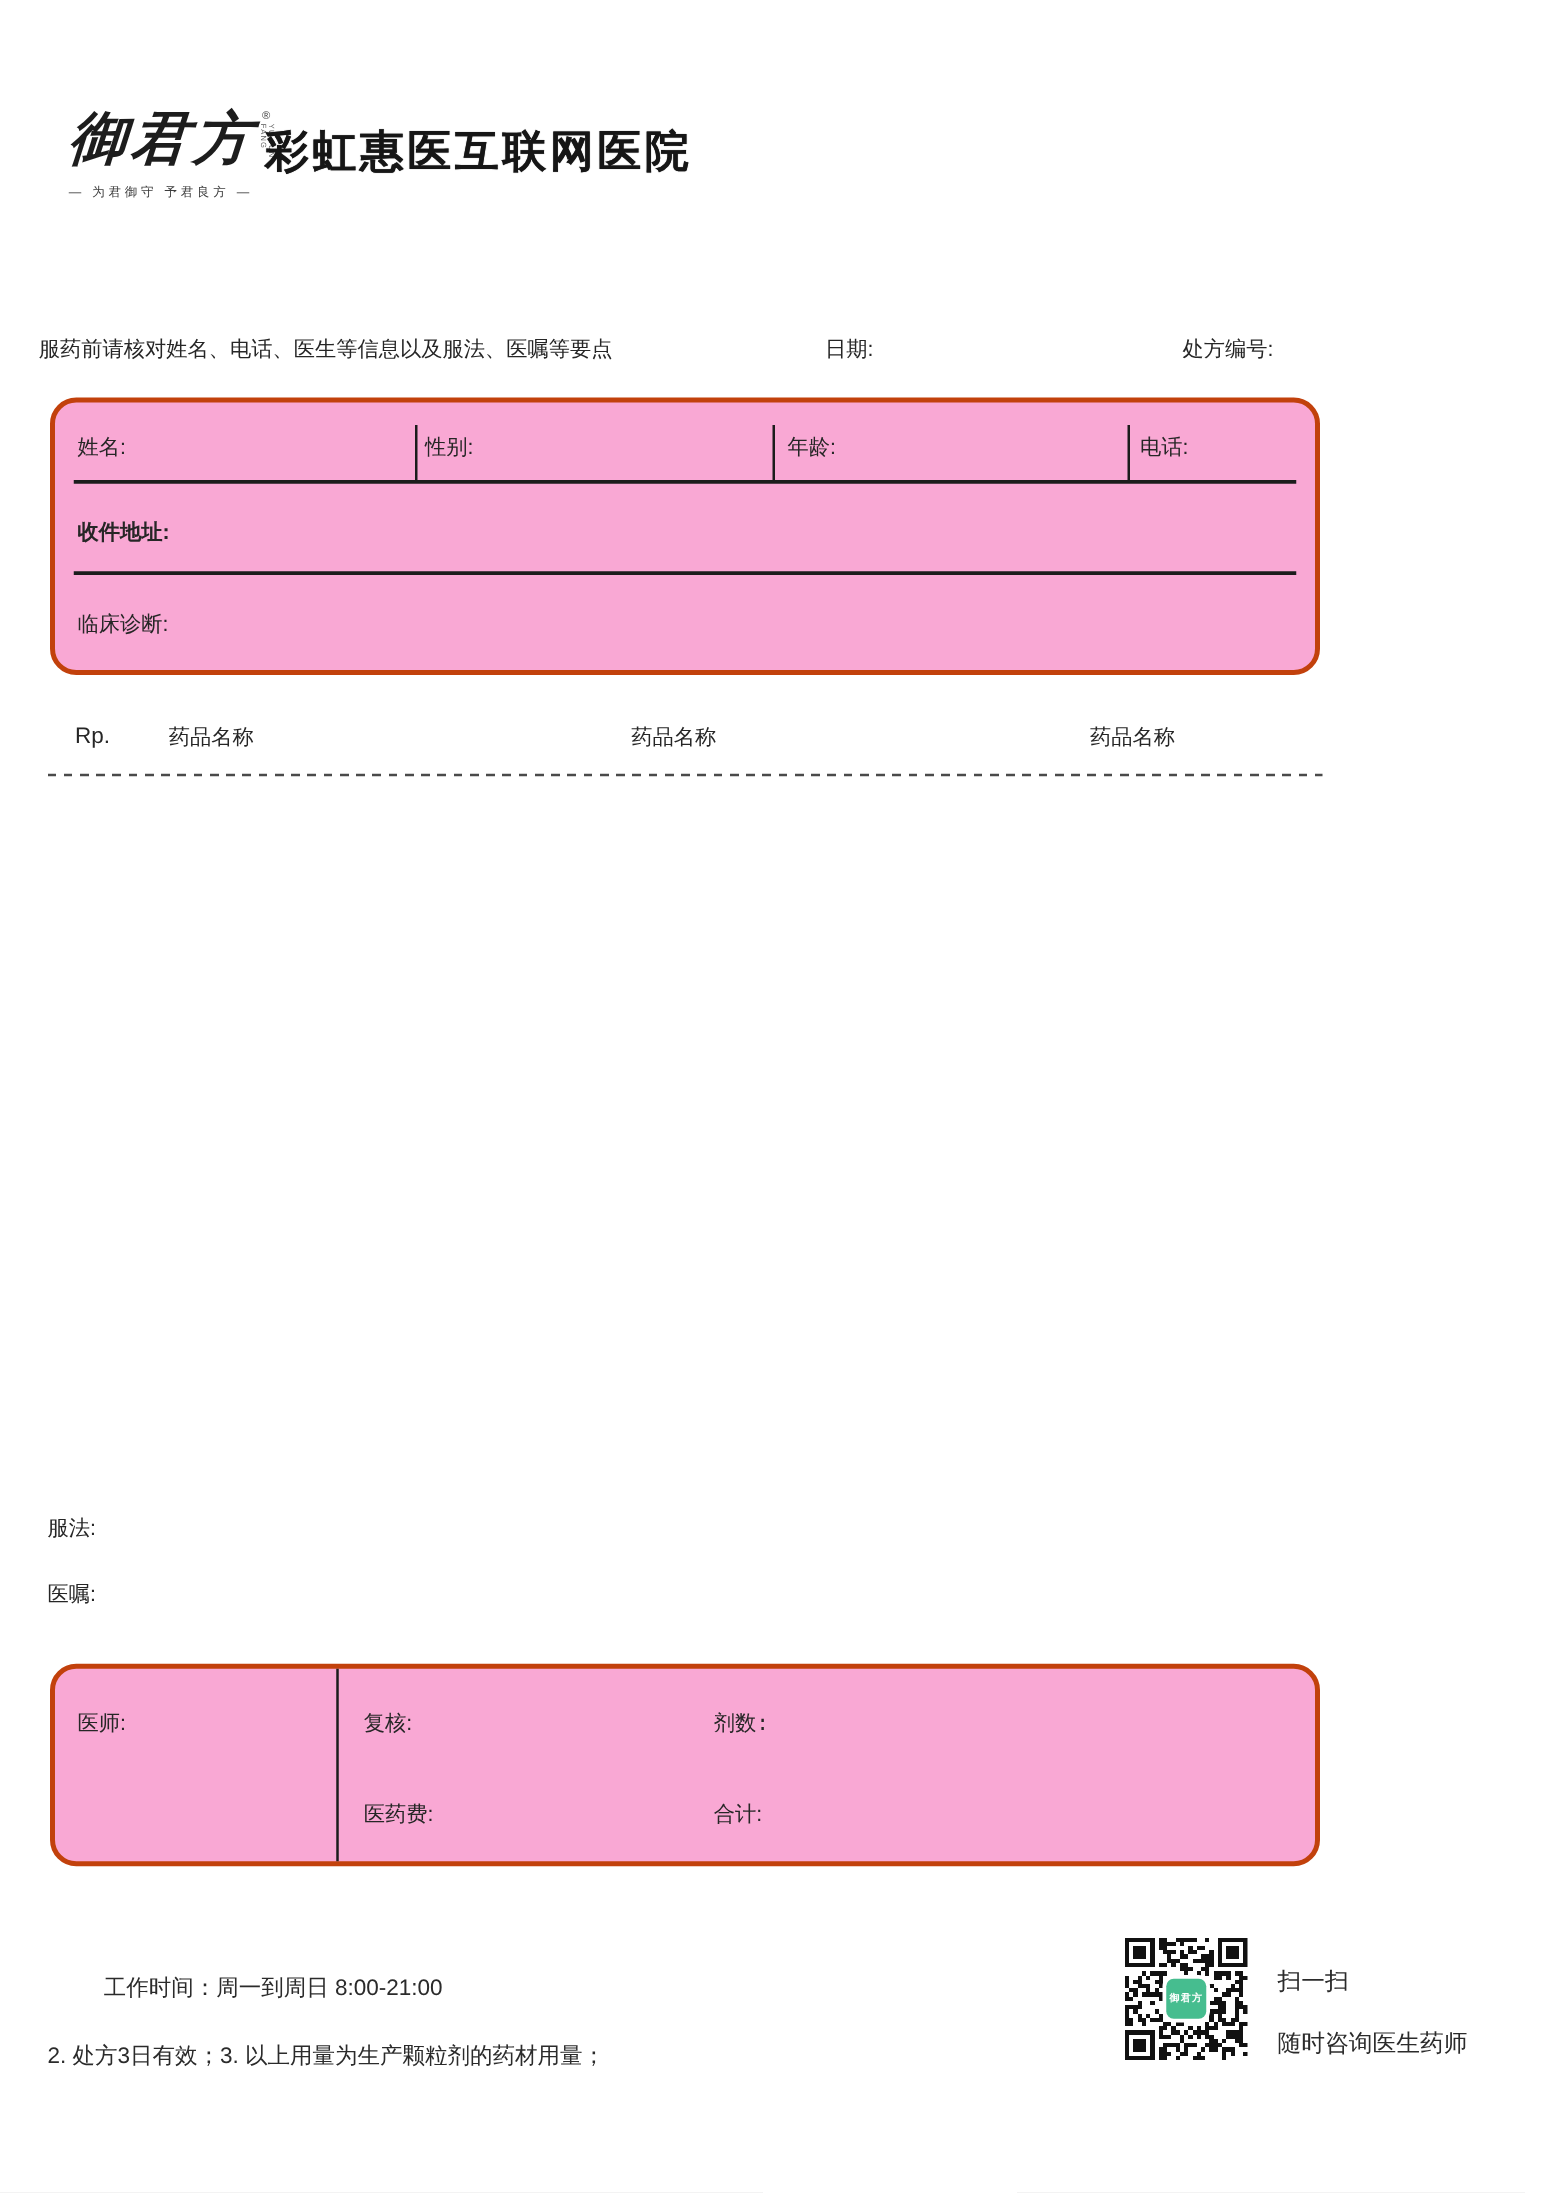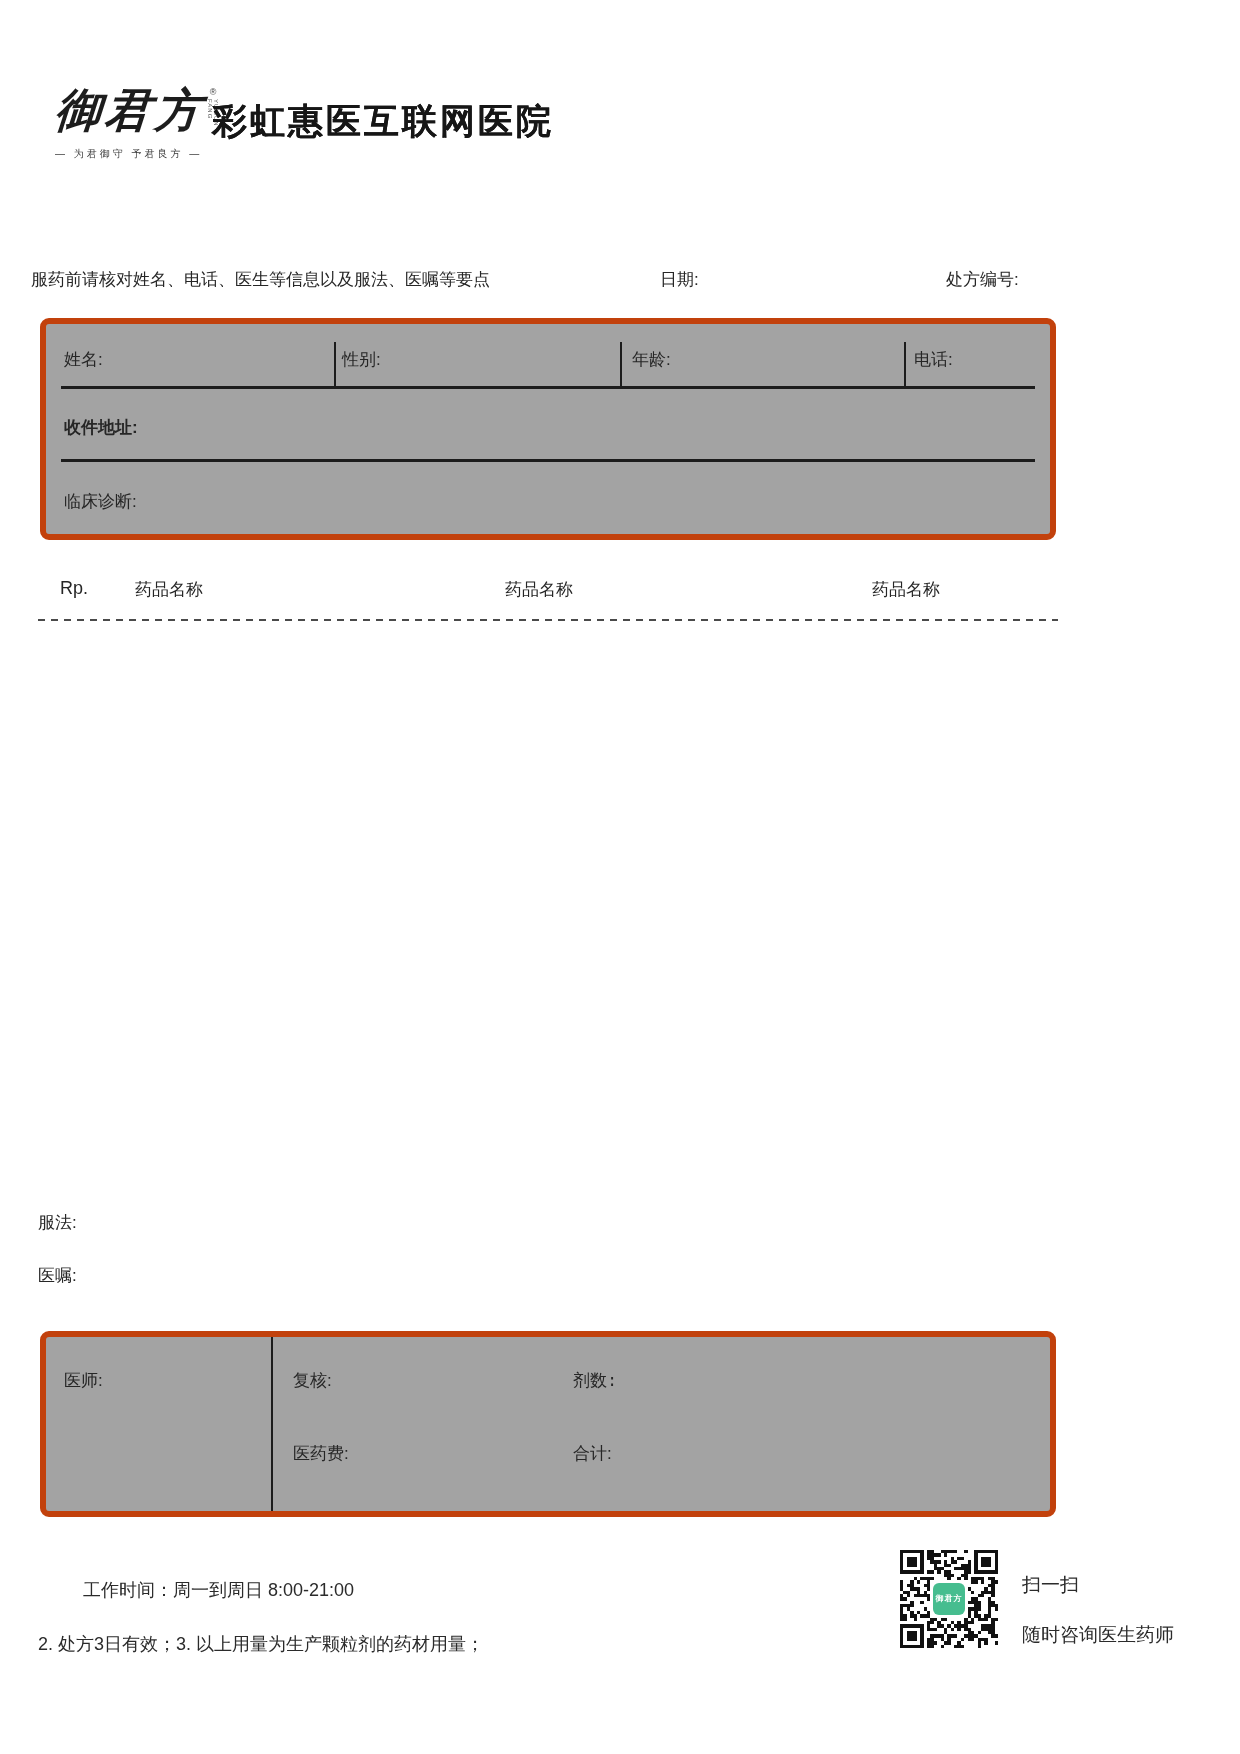"姓名:" .box { background: #a3a3a3 -> #f9a8d4; border: 6px solid #c2410c -> 4px solid #c2410c; border-radius: 9px -> 21px }
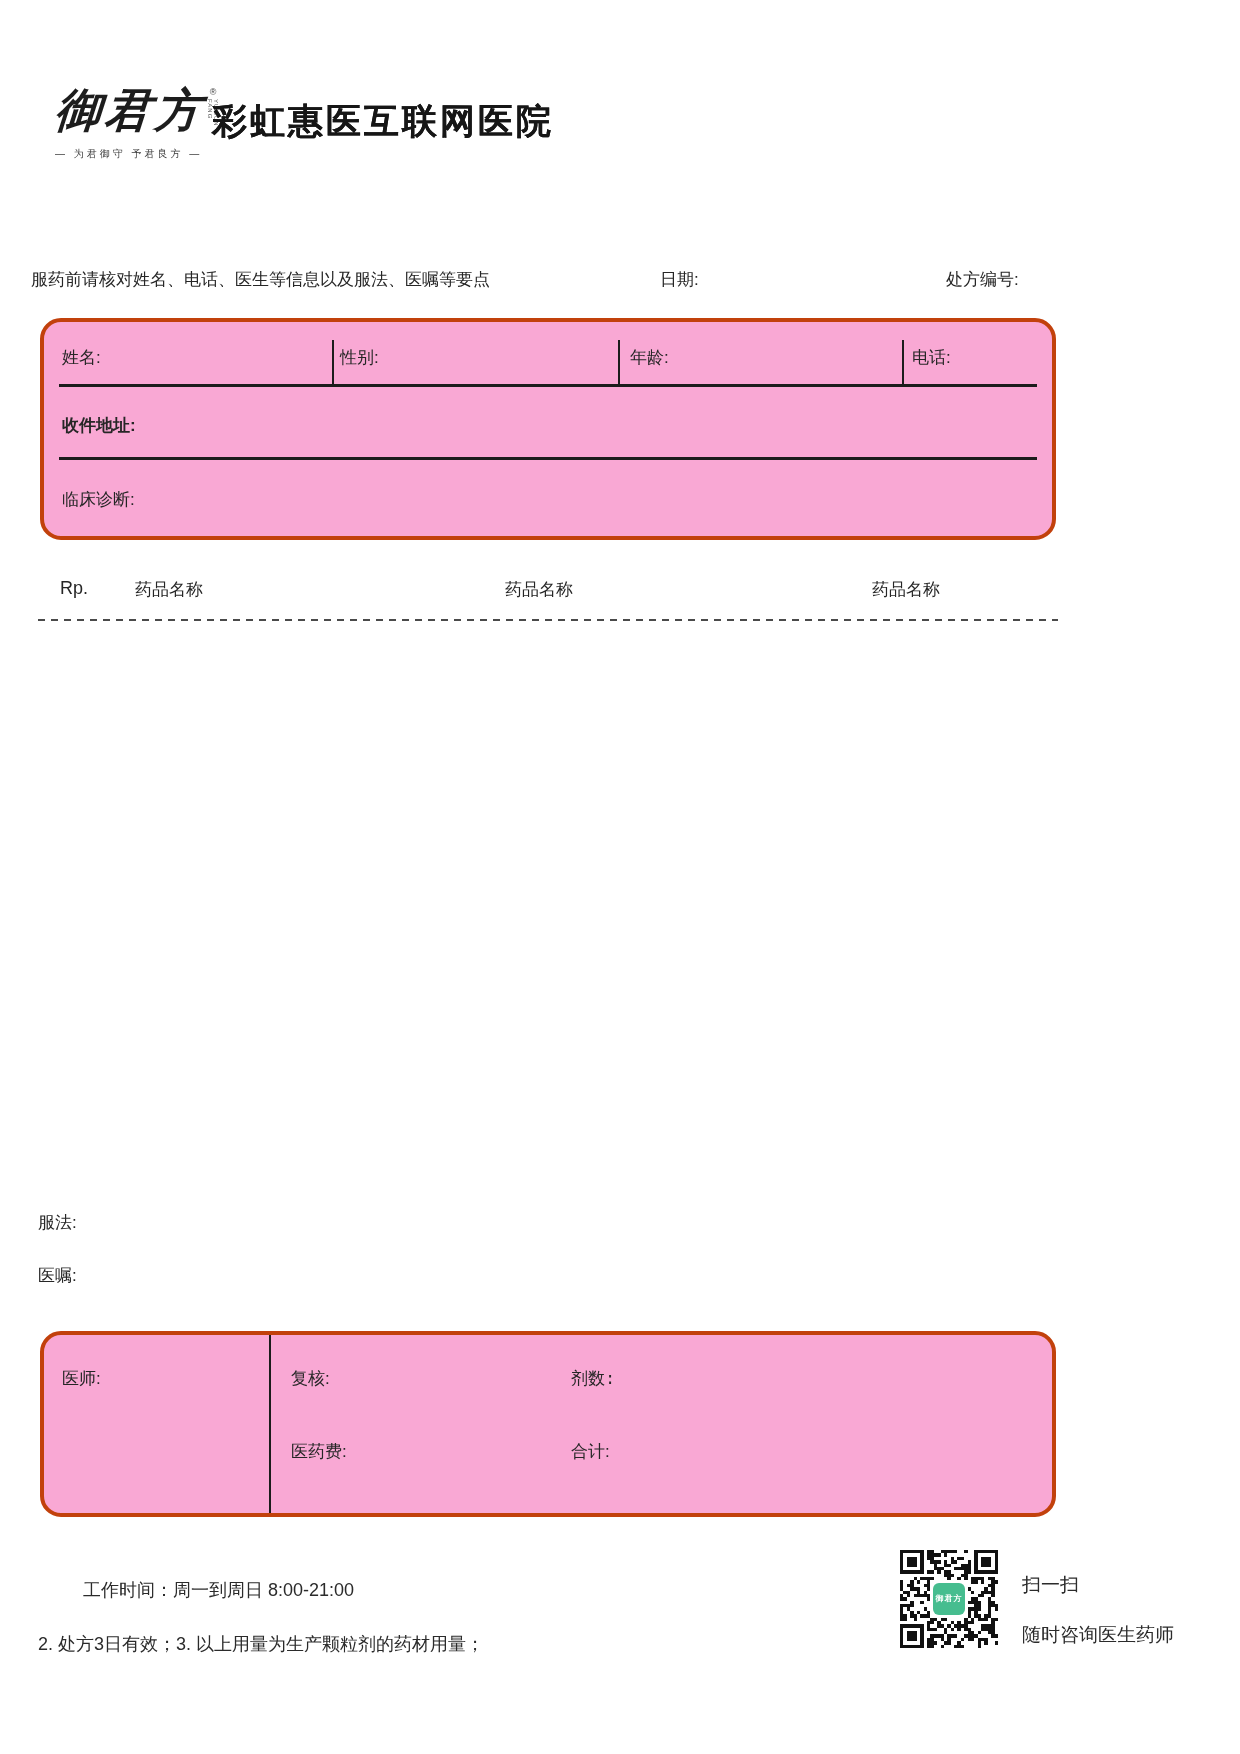"医师:" div.box { height: 186px -> 162px }
